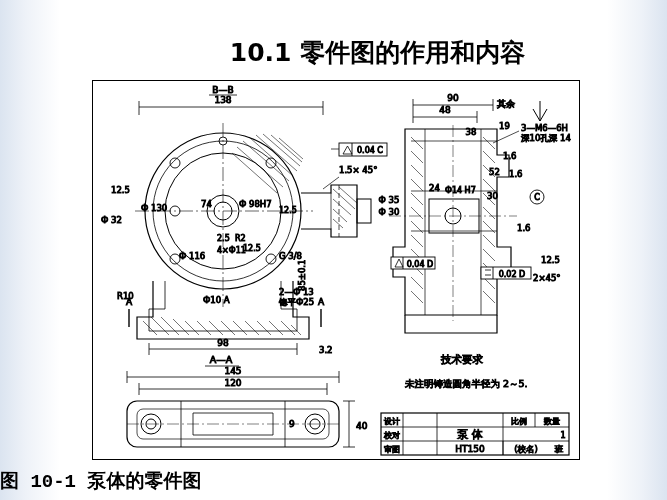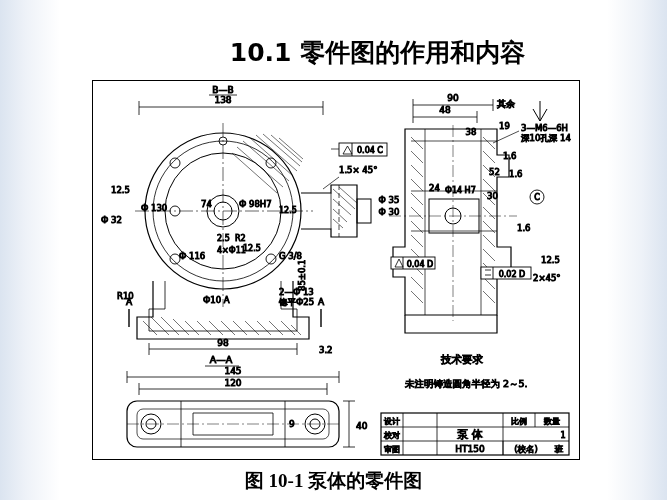"图 10-1 泵体的零件图" .caption { font-family: Liberation Serif, serif -> Liberation Mono, monospace; text-align: center -> left }
